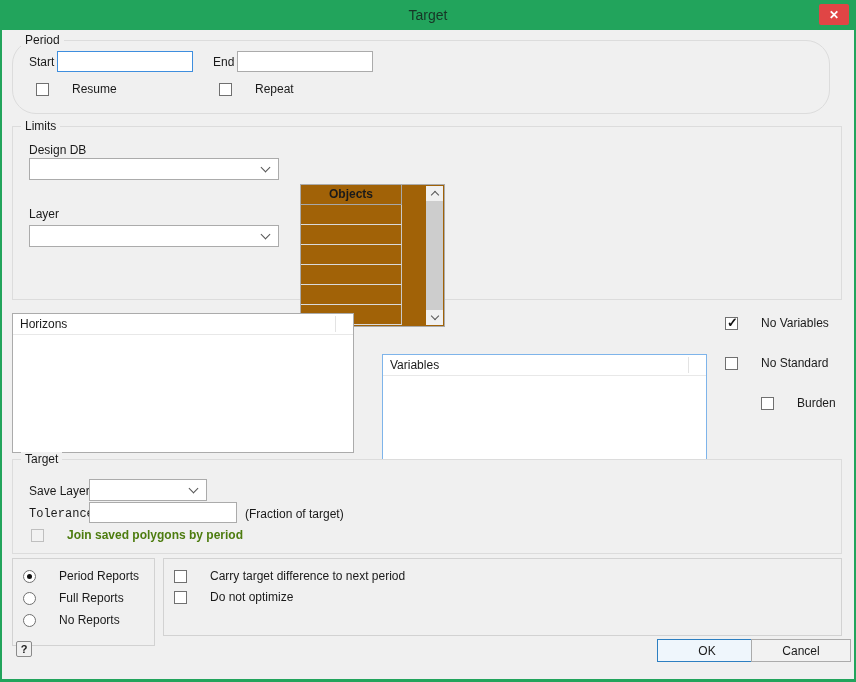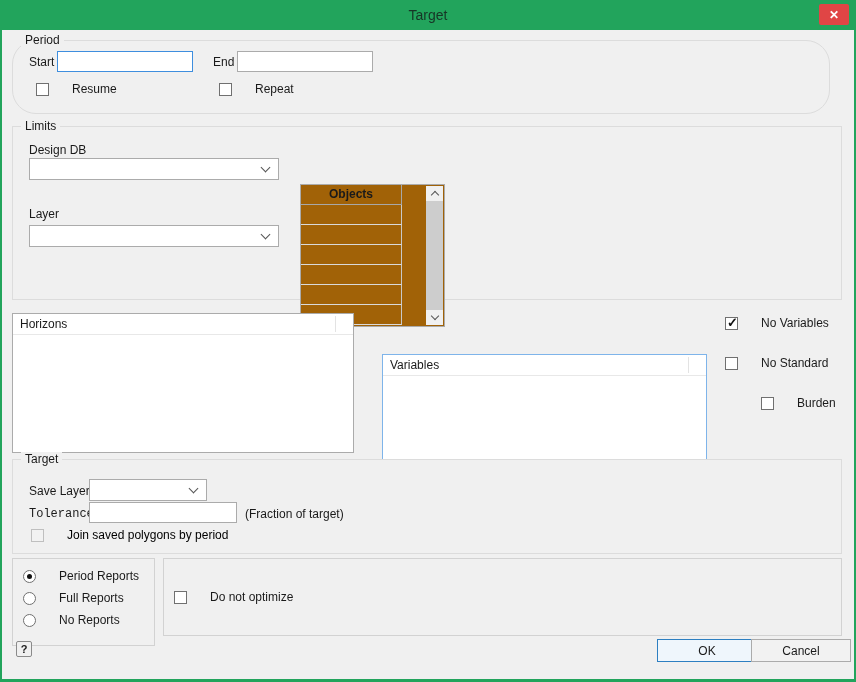"Join saved polygons by period" .checkbox.disabled .cb-label { color: #000000 -> #4d7c0f; font-weight: none -> bold }
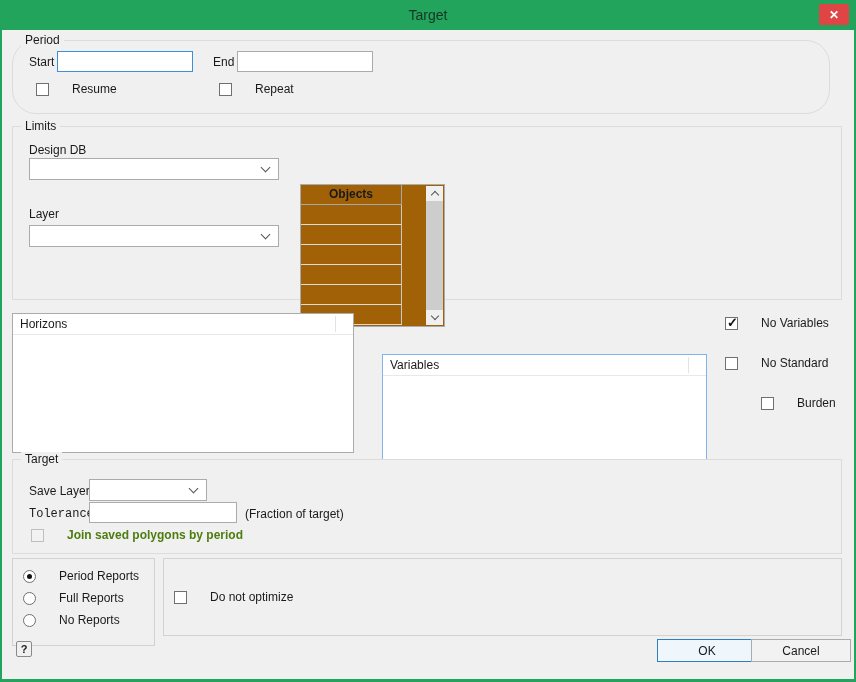"Carry target difference to next" label.checkbox { html: none -> <label> <span></span> <span>Carry target difference to next period</span> </label> }
